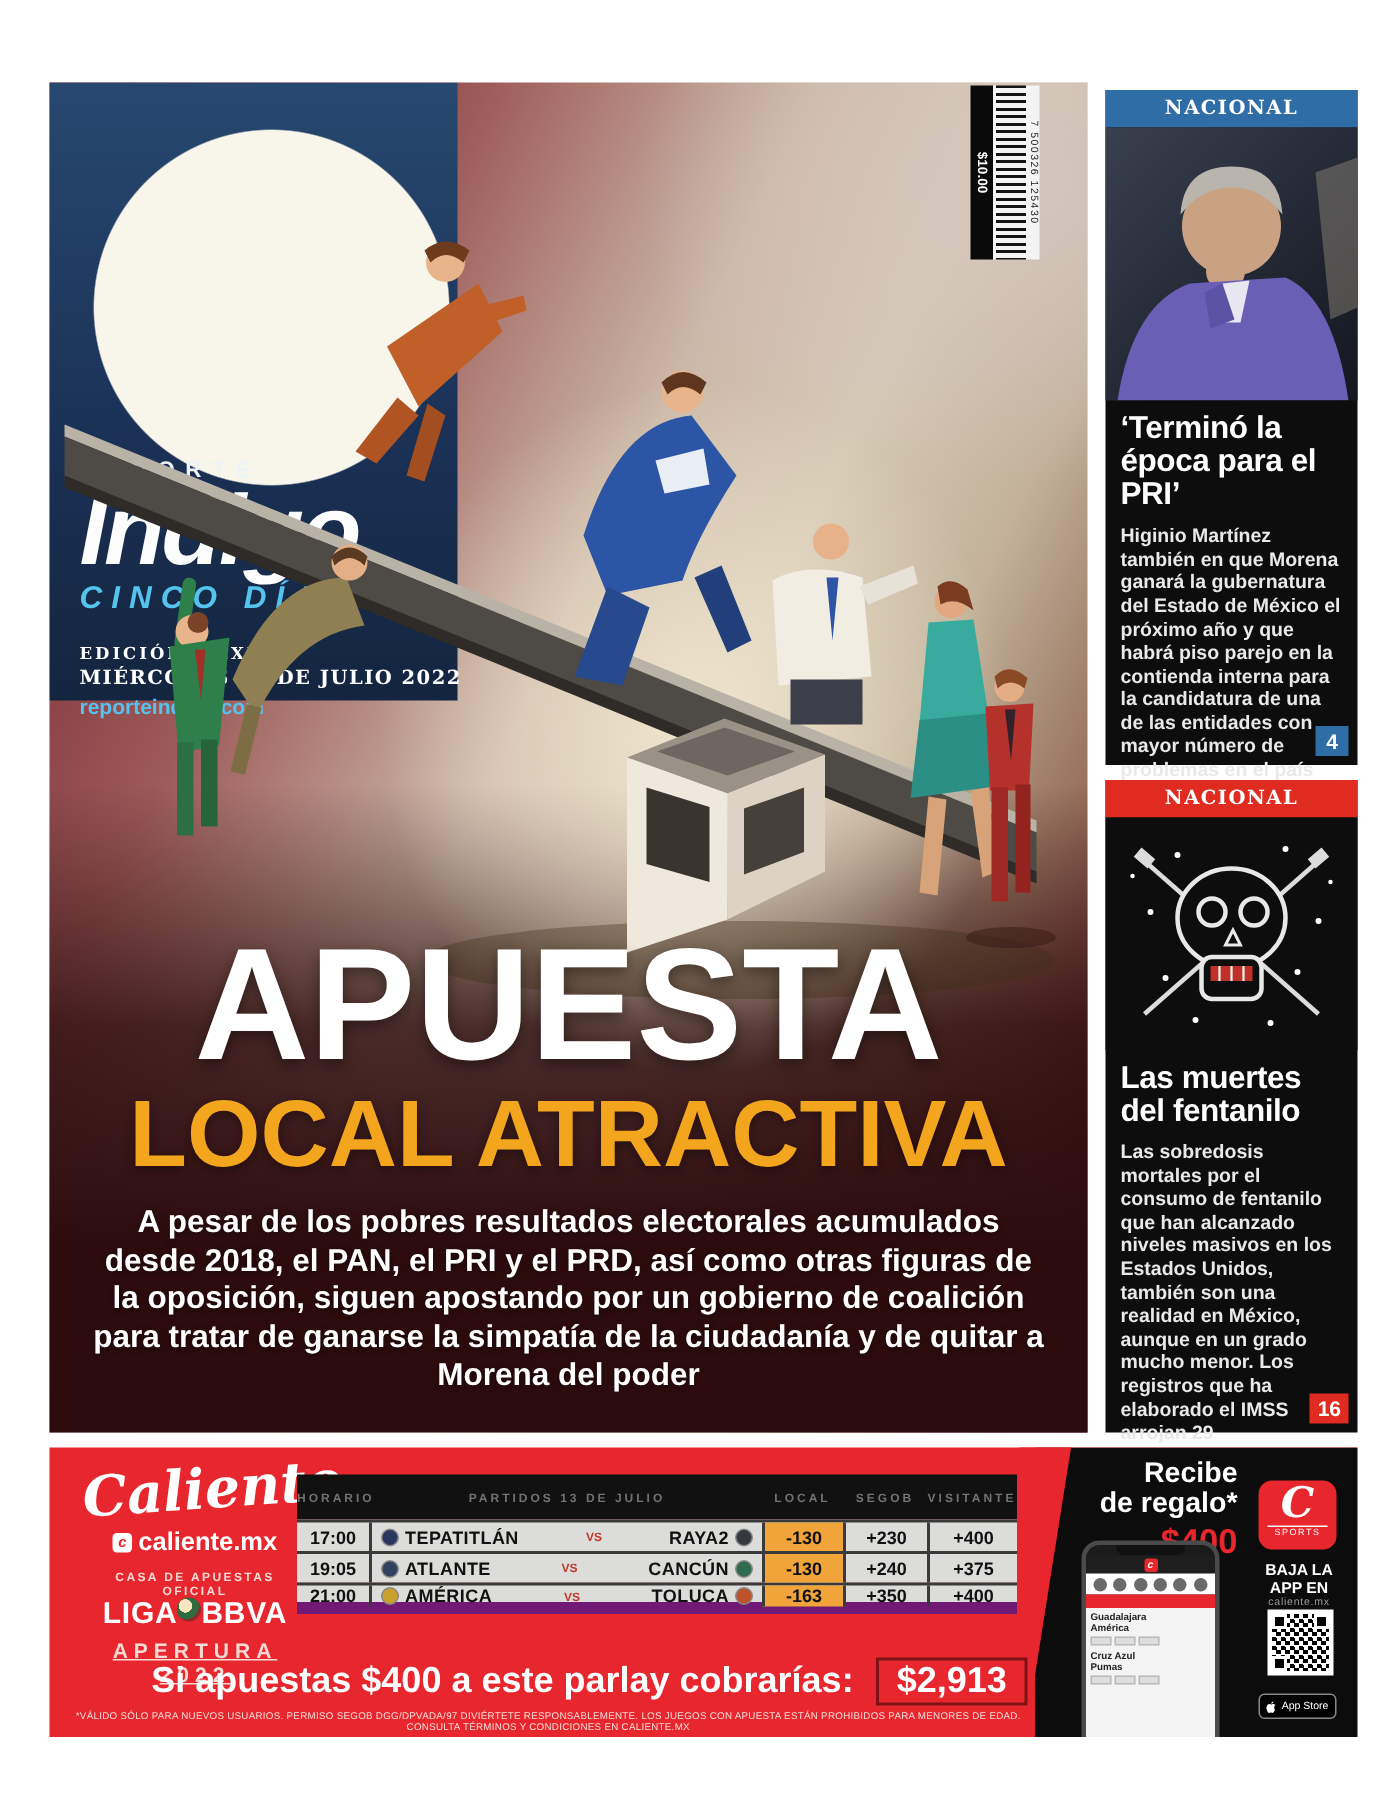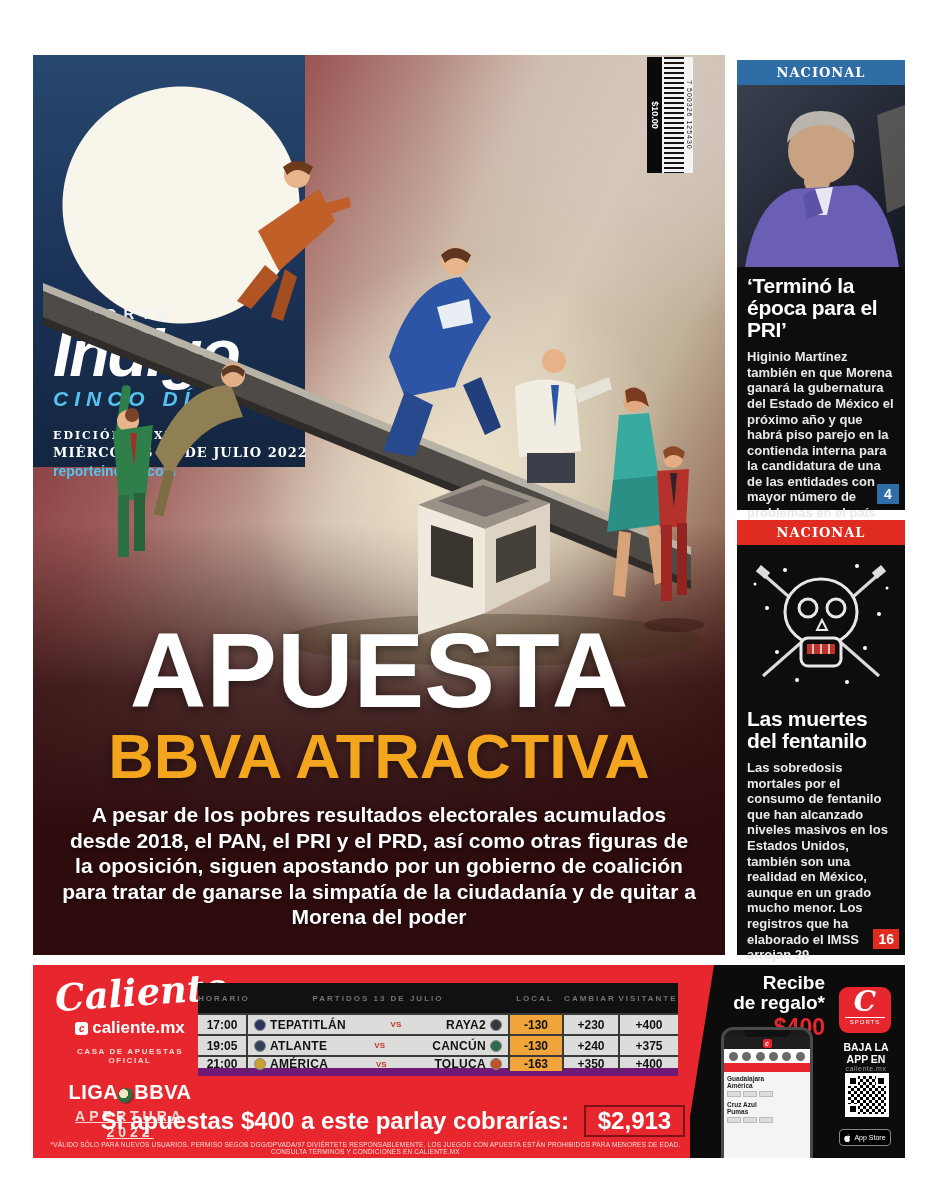"BBVA ATRACTIVA" div.hl2 { text: BBVA -> LOCAL }
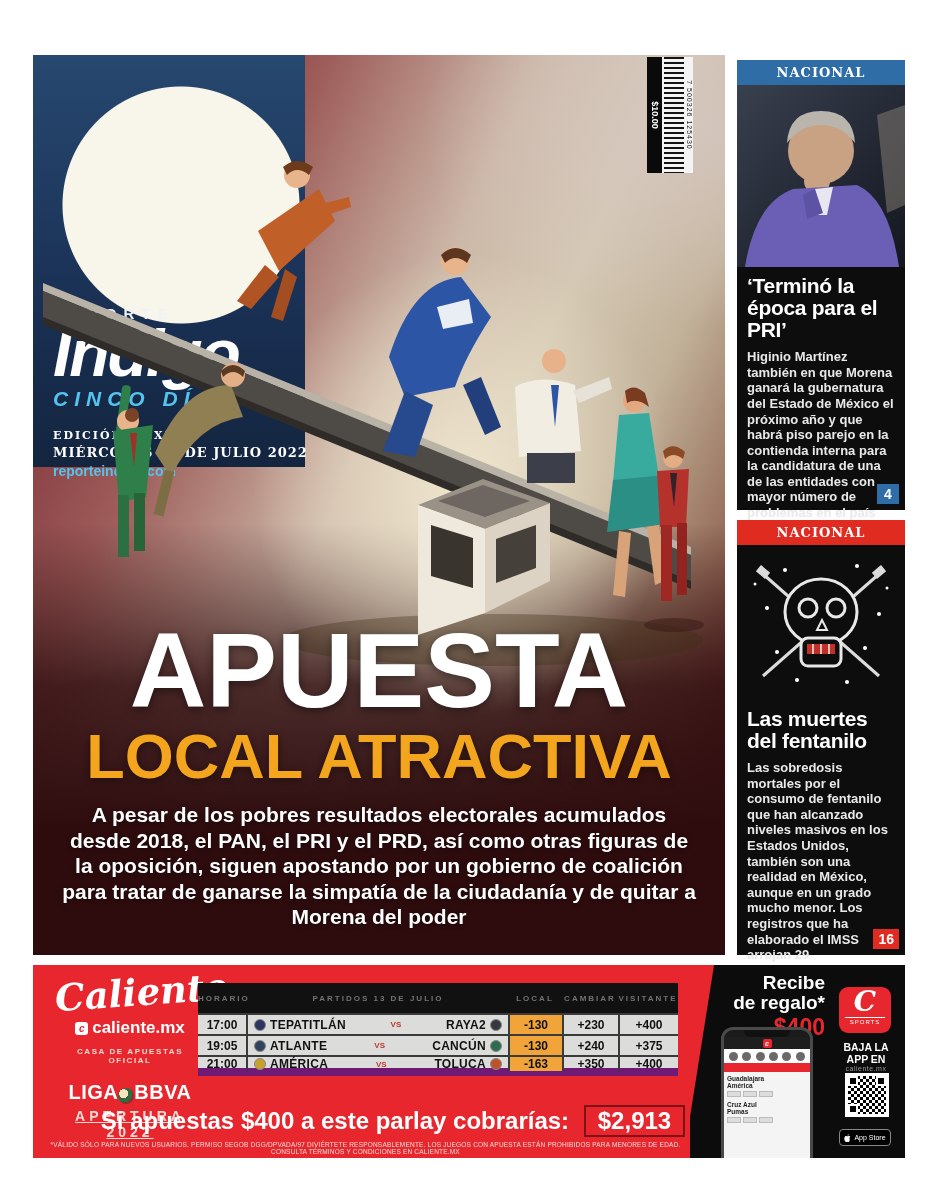"CAMBIAR" div.th { text: CAMBIAR -> SEGOB }
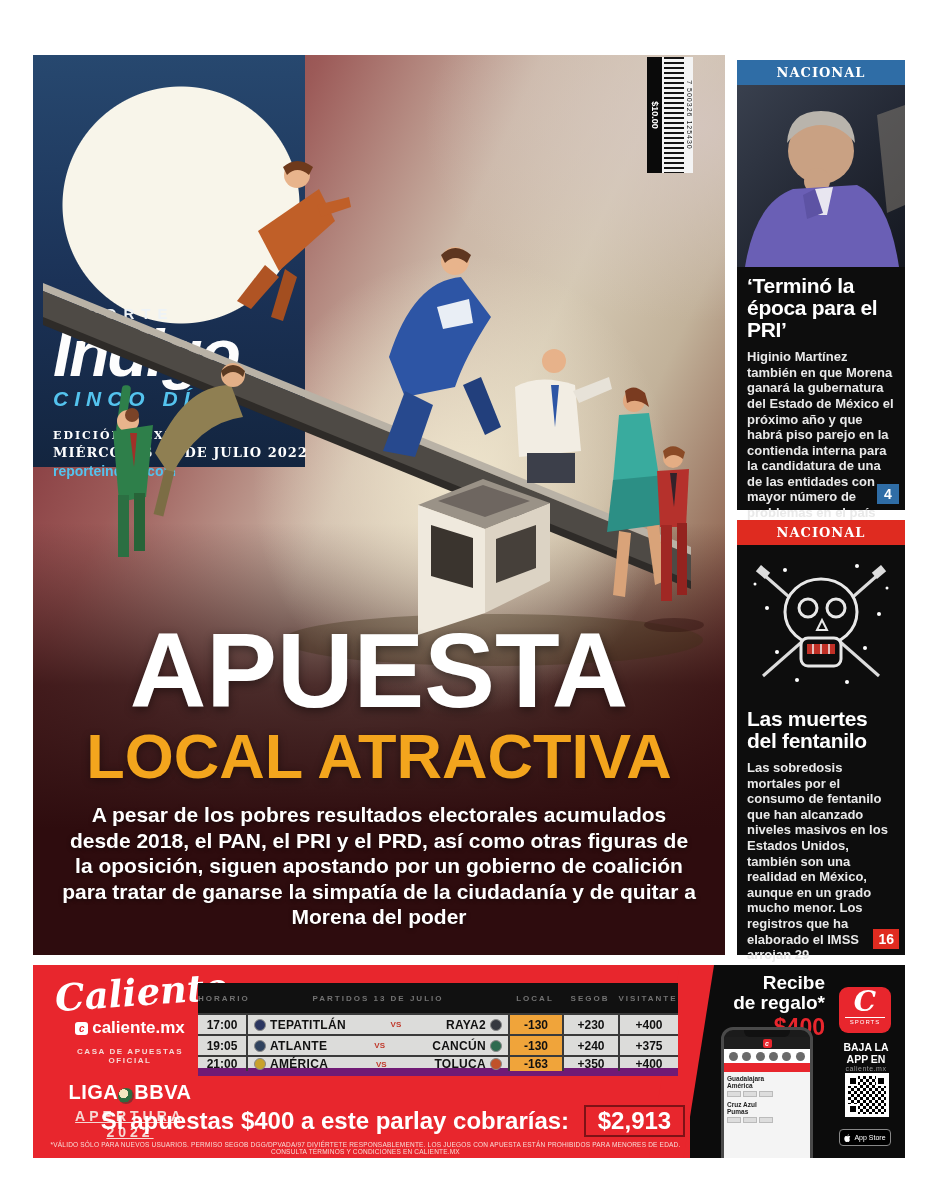"LIGA" .liga { align-items: flex-end -> flex-start; margin-top: 16px -> none }
